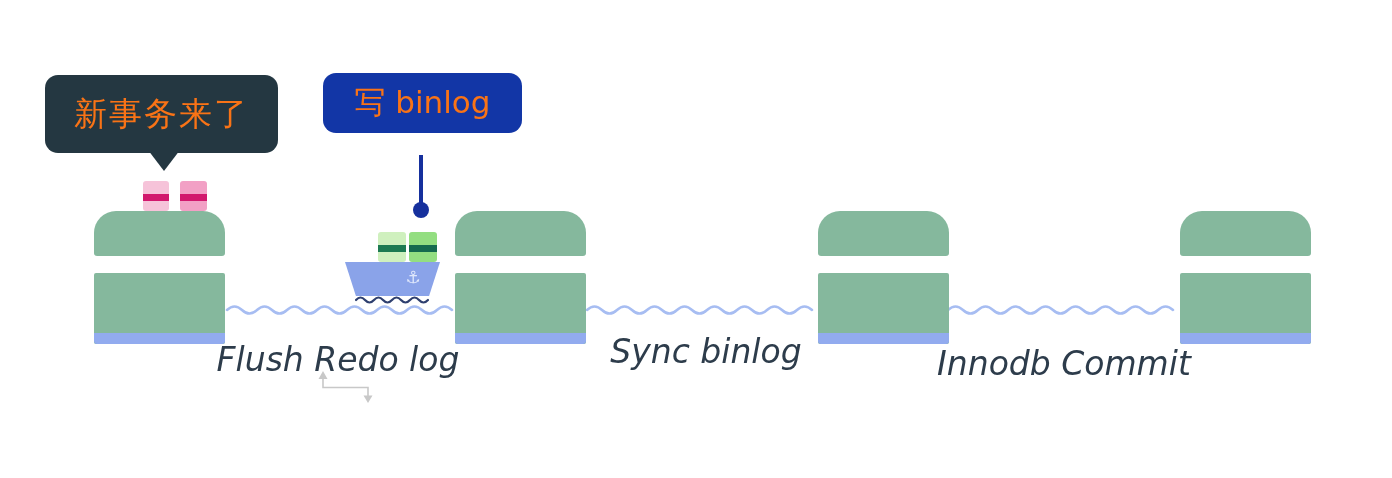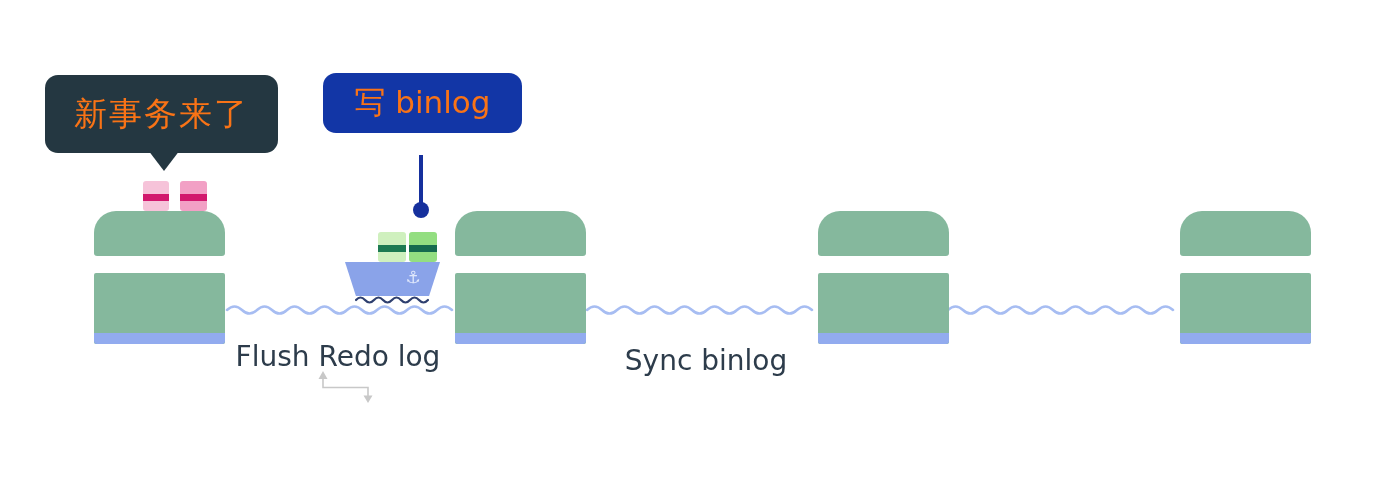"Flush Redo log" .stage-label { font-size: 28px -> 33px; font-style: none -> italic }
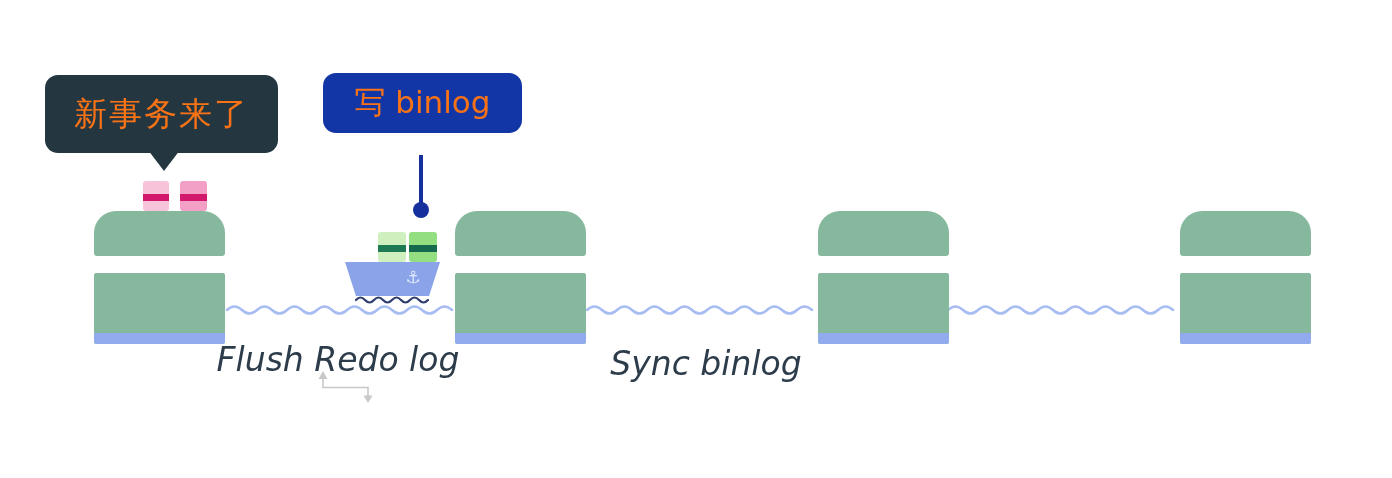"Sync binlog" .lbl-sync { top: 344px -> 332px }
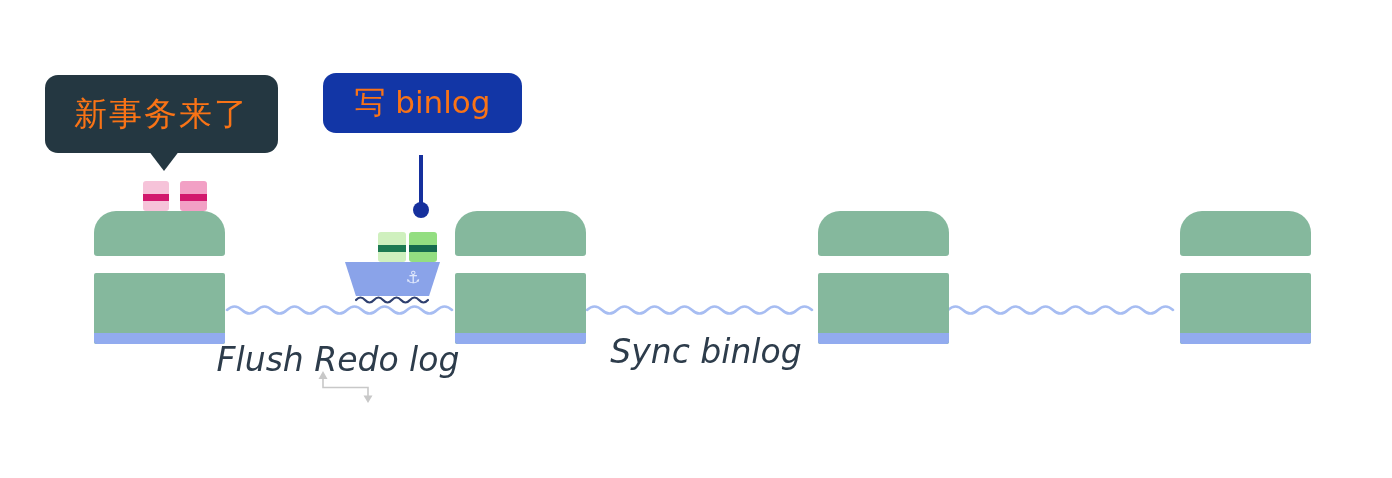"Innodb Commit" div.stage-label { html: none -> <div>Innodb Commit</div> }
